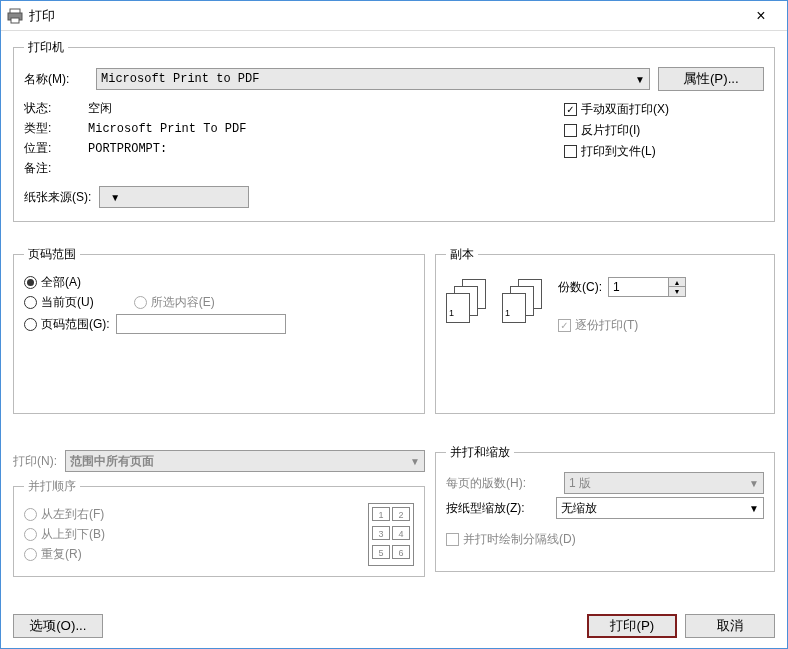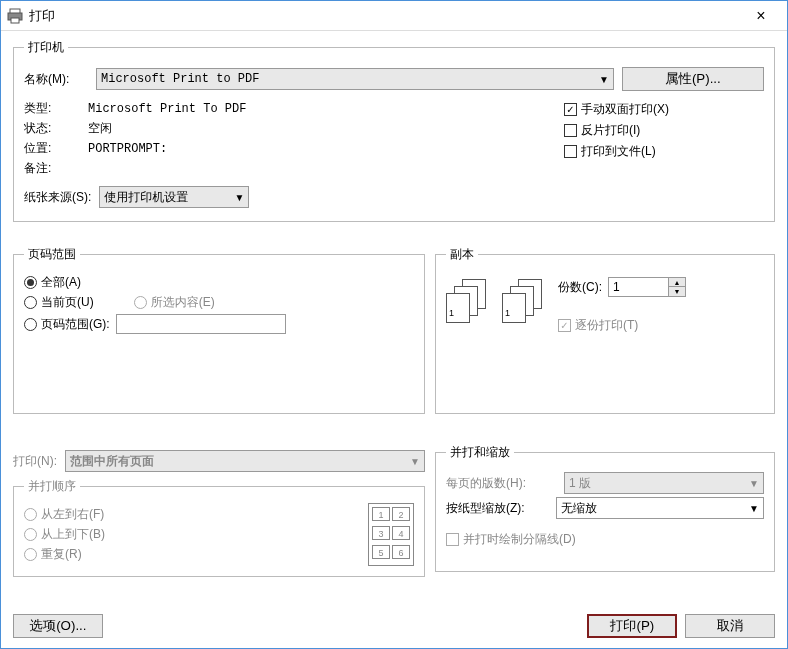"属性(P)..." button.btn { width: 142px -> 106px }
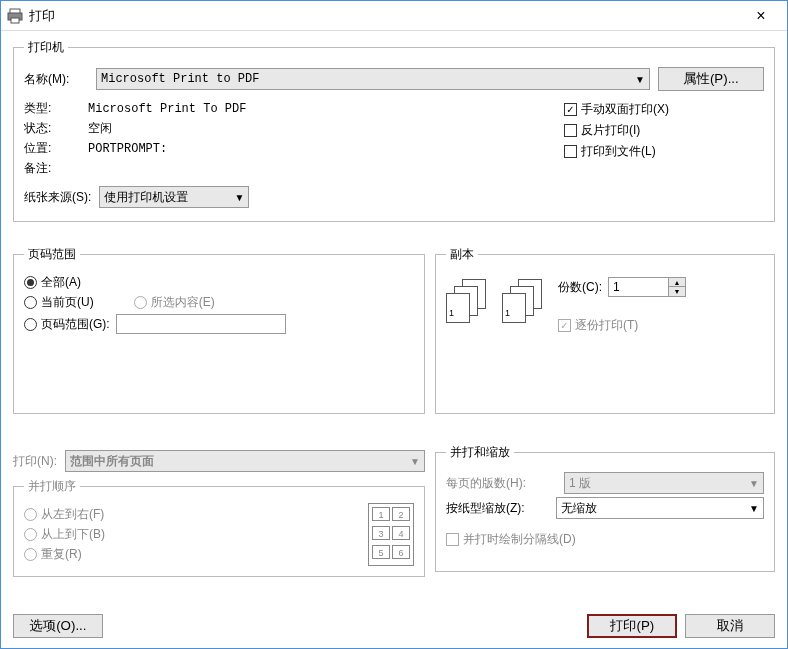"类型:" div.row { order: before "状态:" -> after "状态:" }
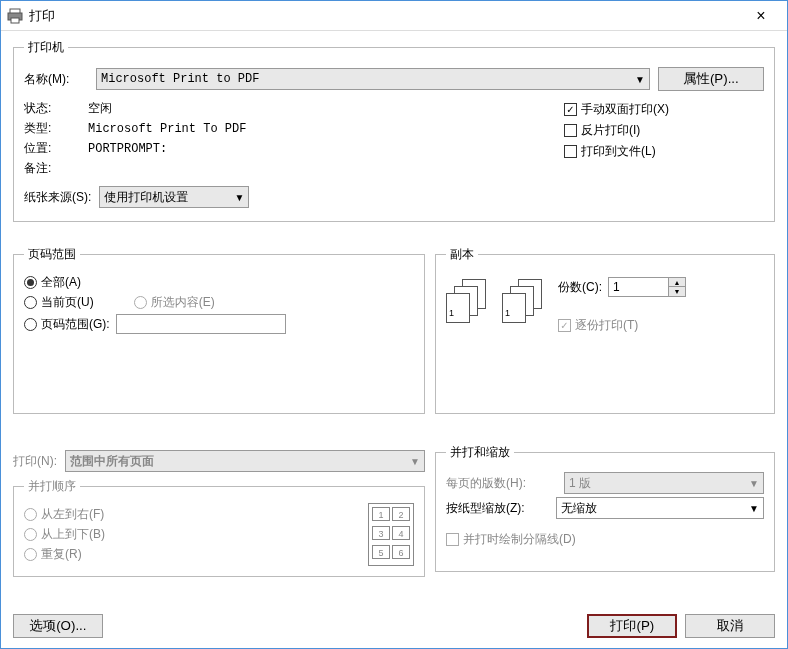"使用打印机设置" span { html: <span>使用打印机设置</span> -> none }
